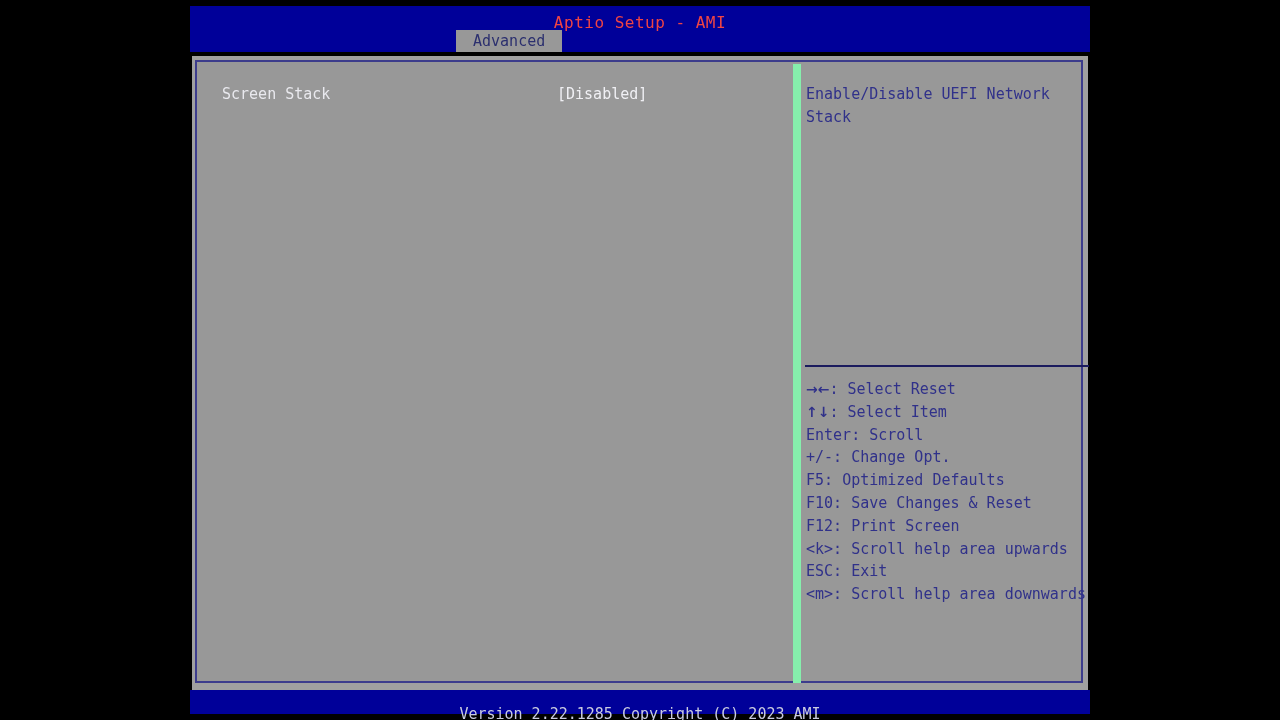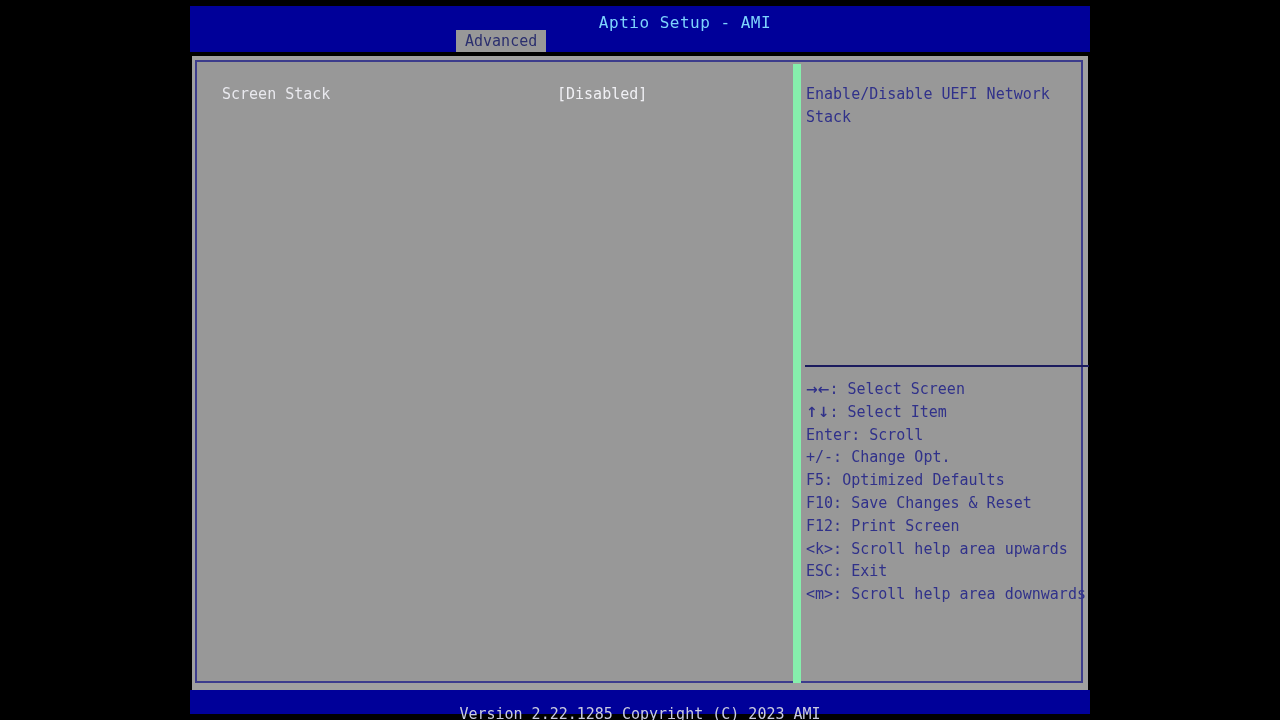"Aptio Setup - AMI" .title-text { color: #7dd3fc -> #ef4444; margin-left: 45px -> none }
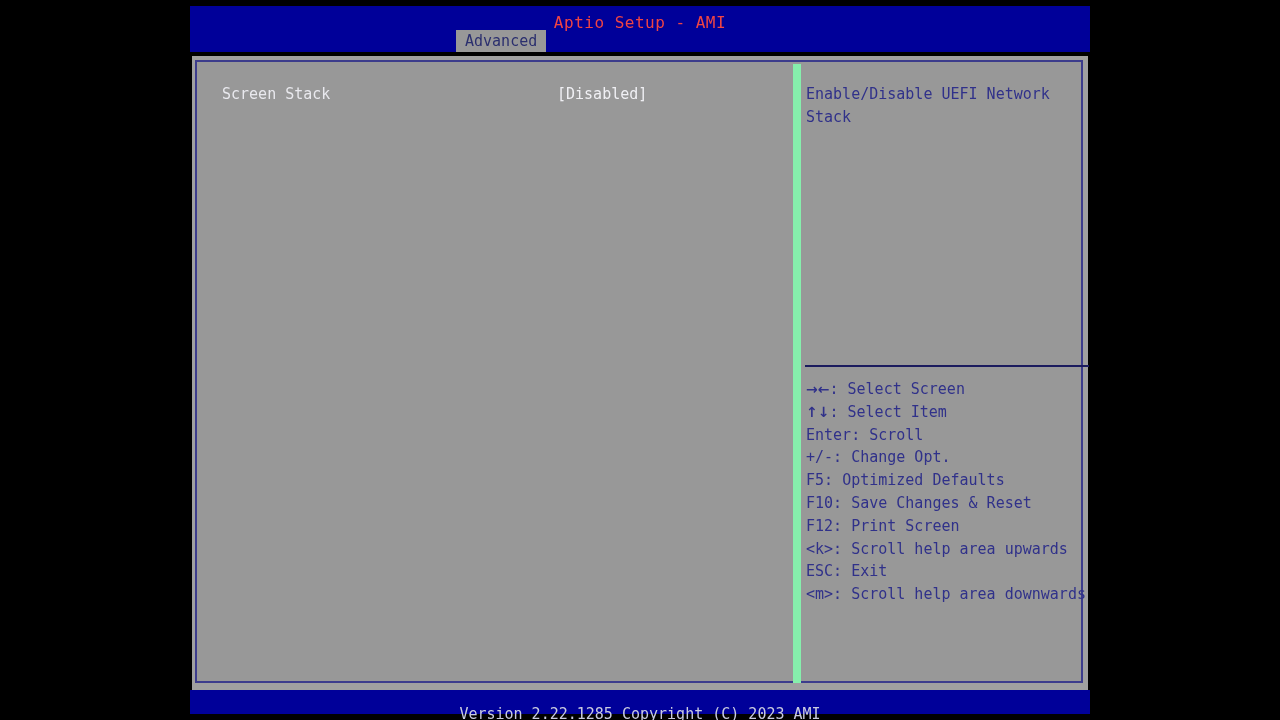"Advanced" .tab-active { padding: 0 9px -> 0 17px }
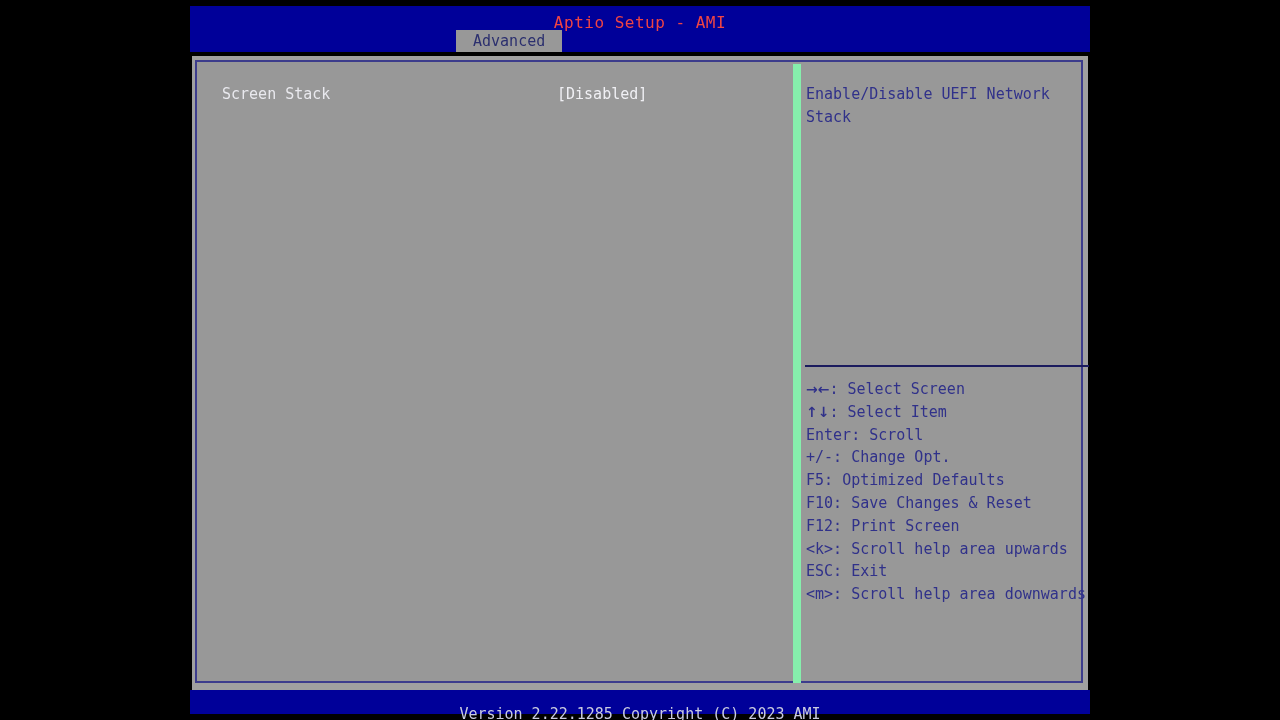"Select Screen" span { text: Screen -> Reset }
